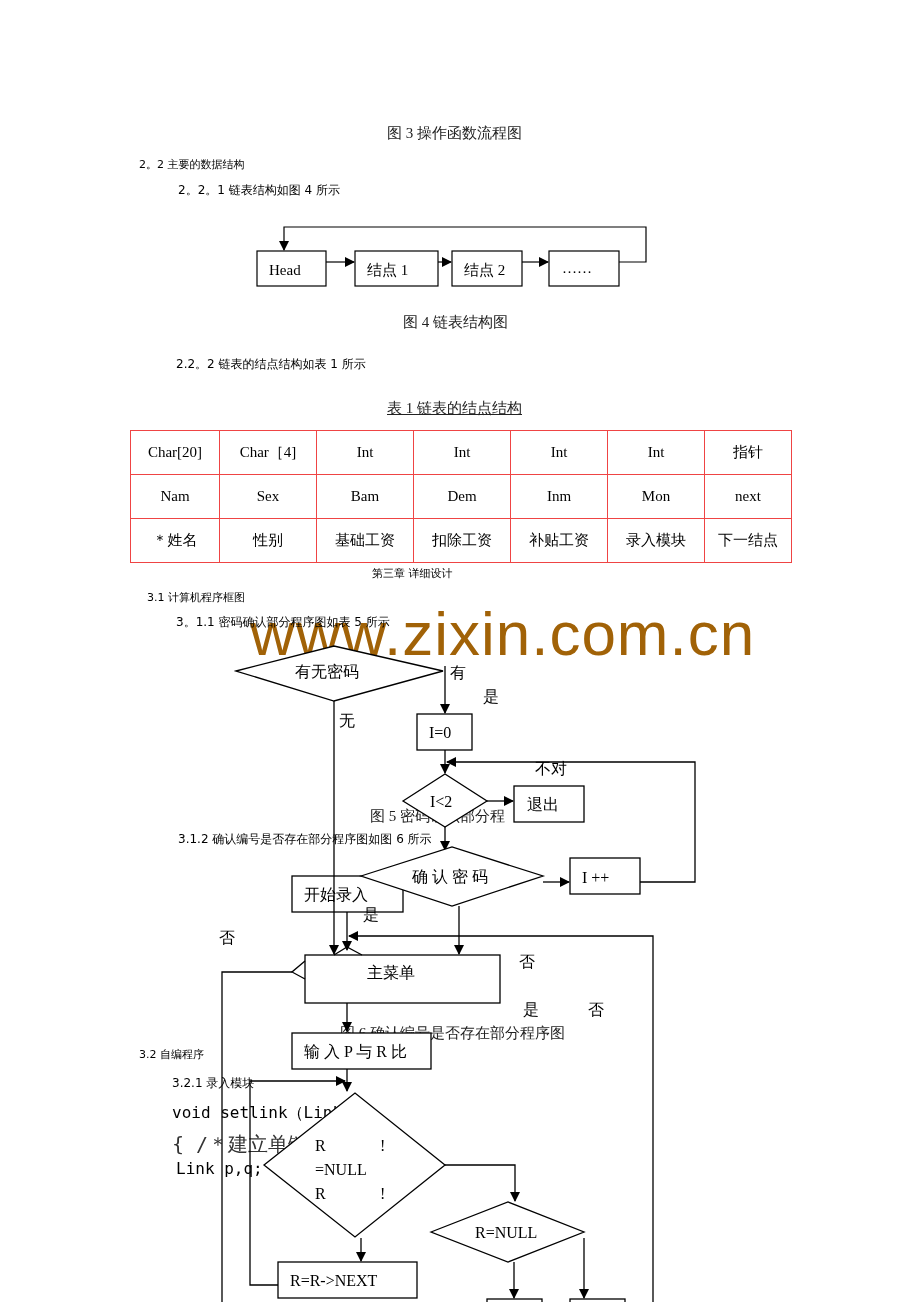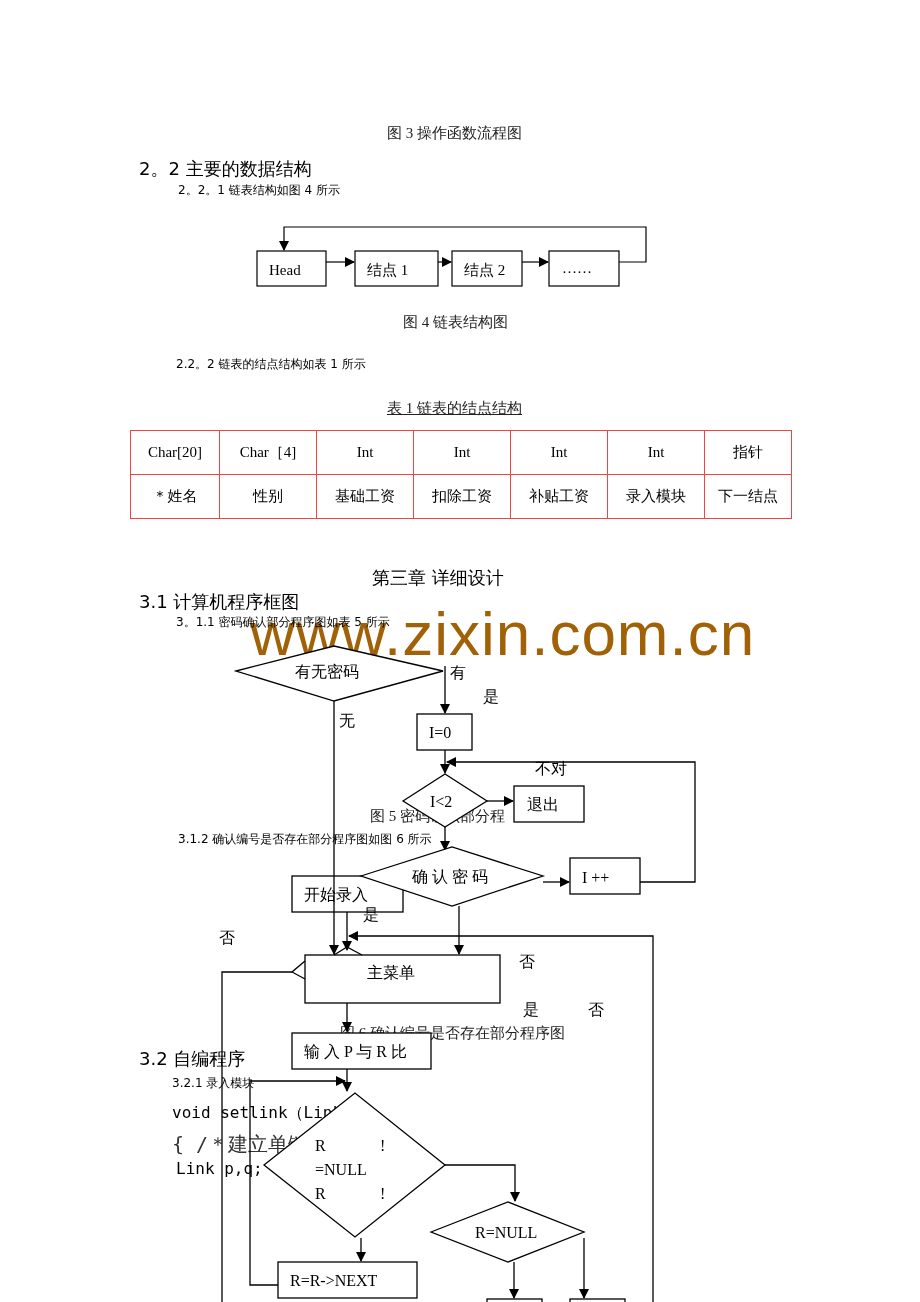"2。2 主要的数据结构" .h2 { font-size: 18px -> 11px }
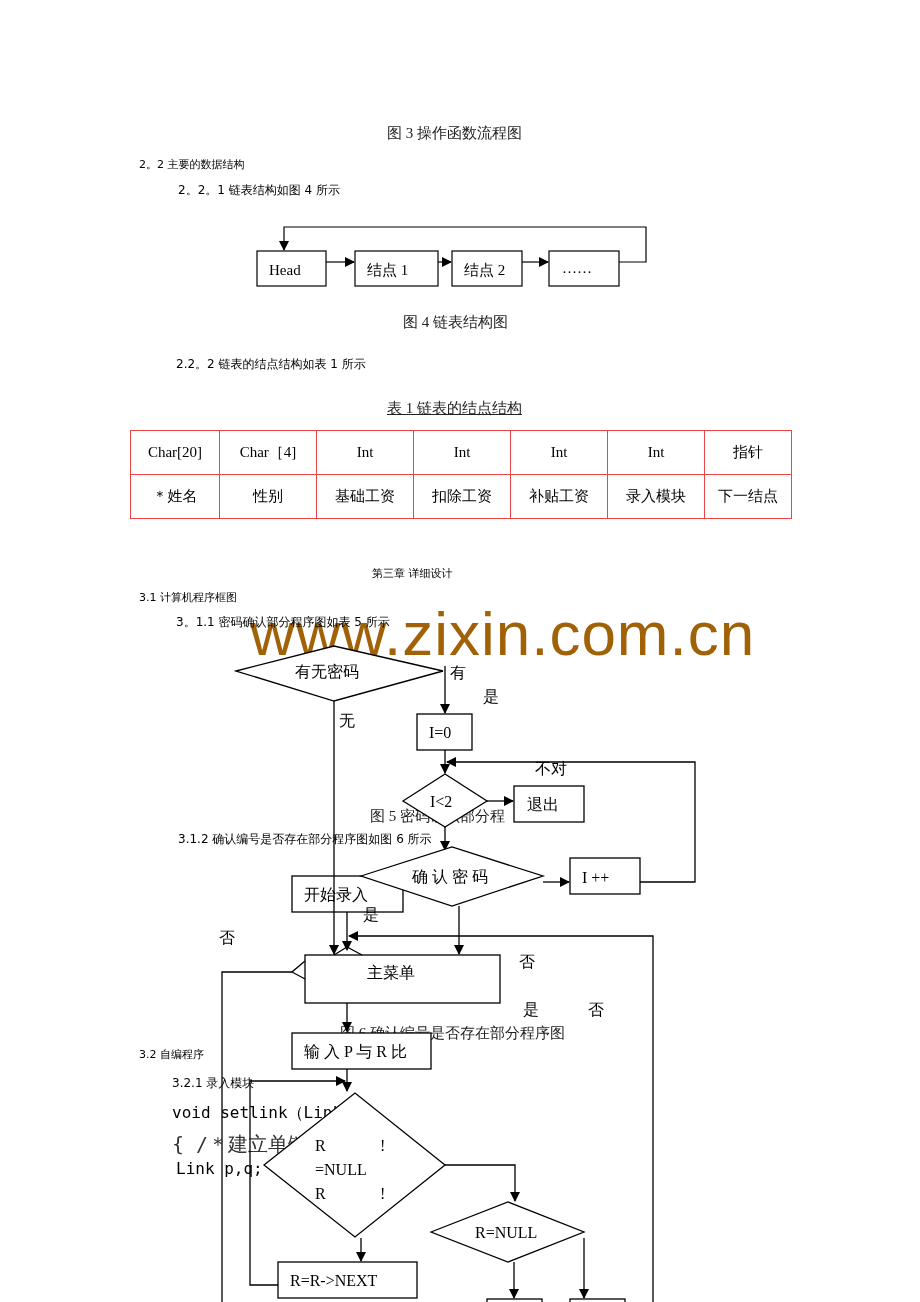"Nam" tr { html: none -> <tr> <td>Nam</td> <td>Sex</td> <td>Bam</td> <td>Dem</td> <td>Inm</td> <td>Mon</td> <td>next</td> </tr> }
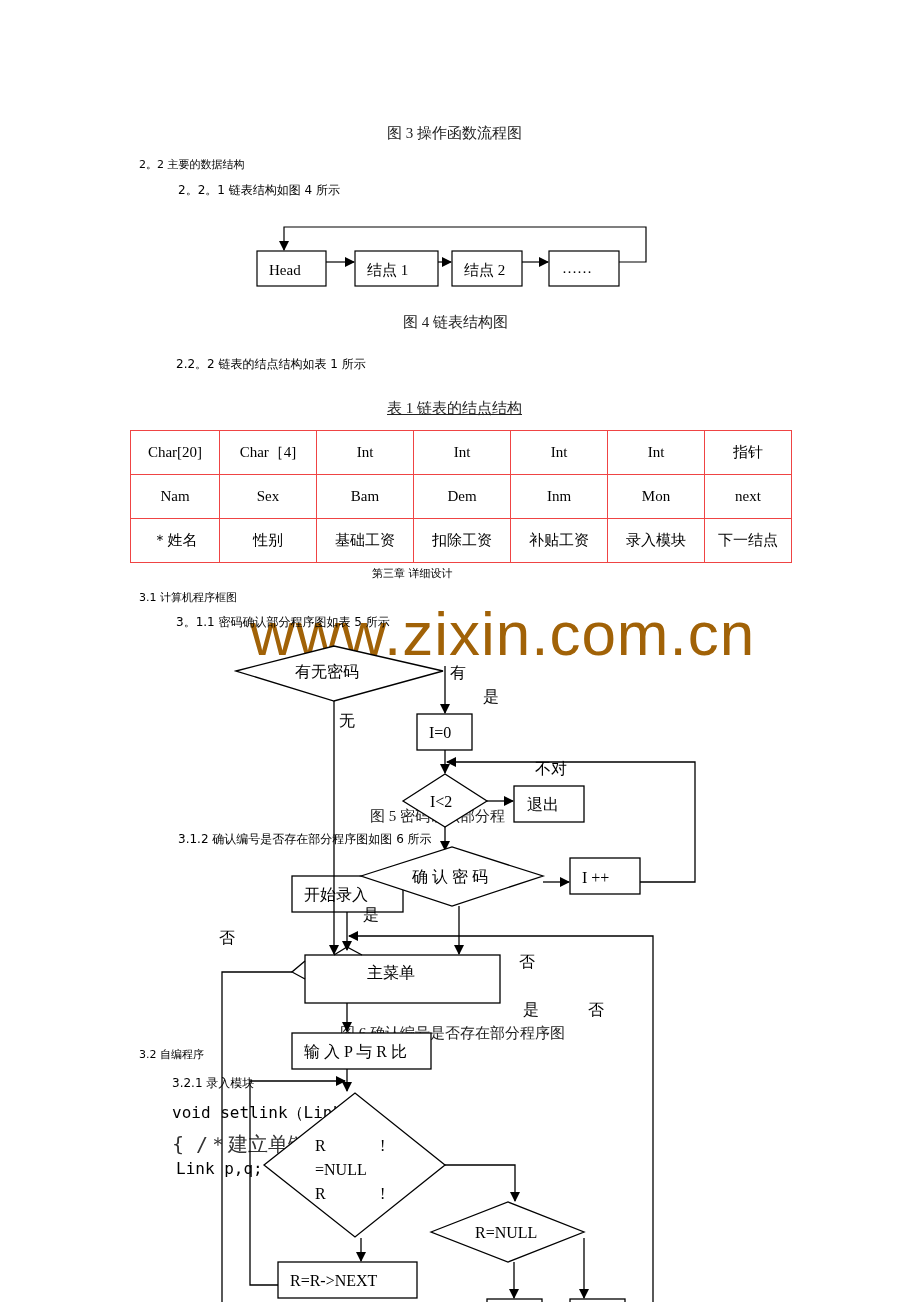"3.1 计算机程序框图" div.abs { left: 139px -> 147px }
